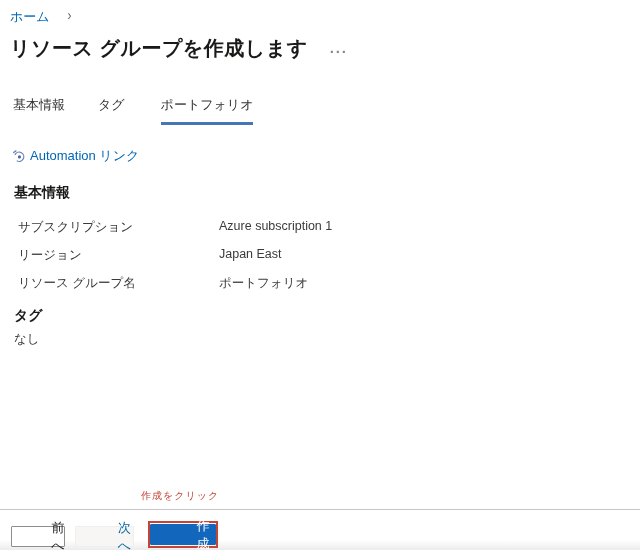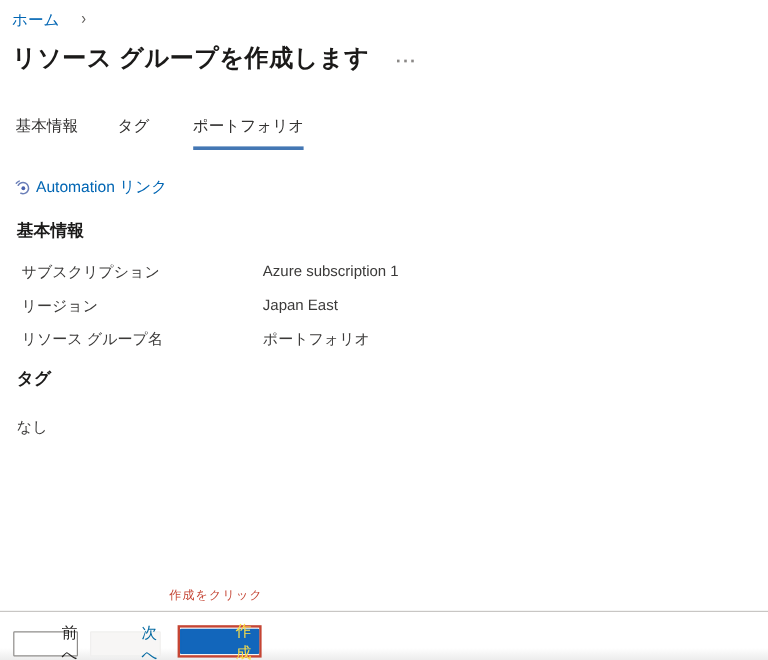"なし" .tags-value { margin-top: 23px -> 6px }
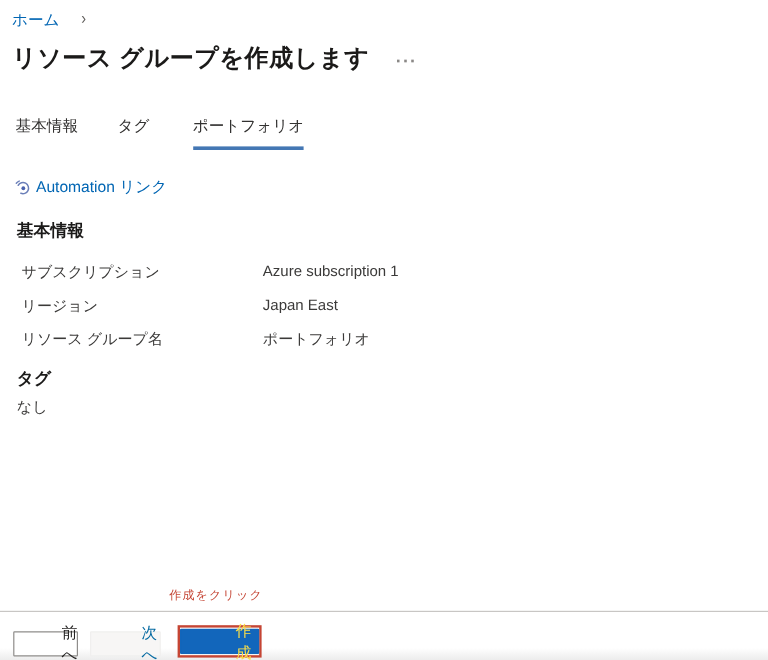"作成" .btn-create { color: #fde047 -> #ffffff }
